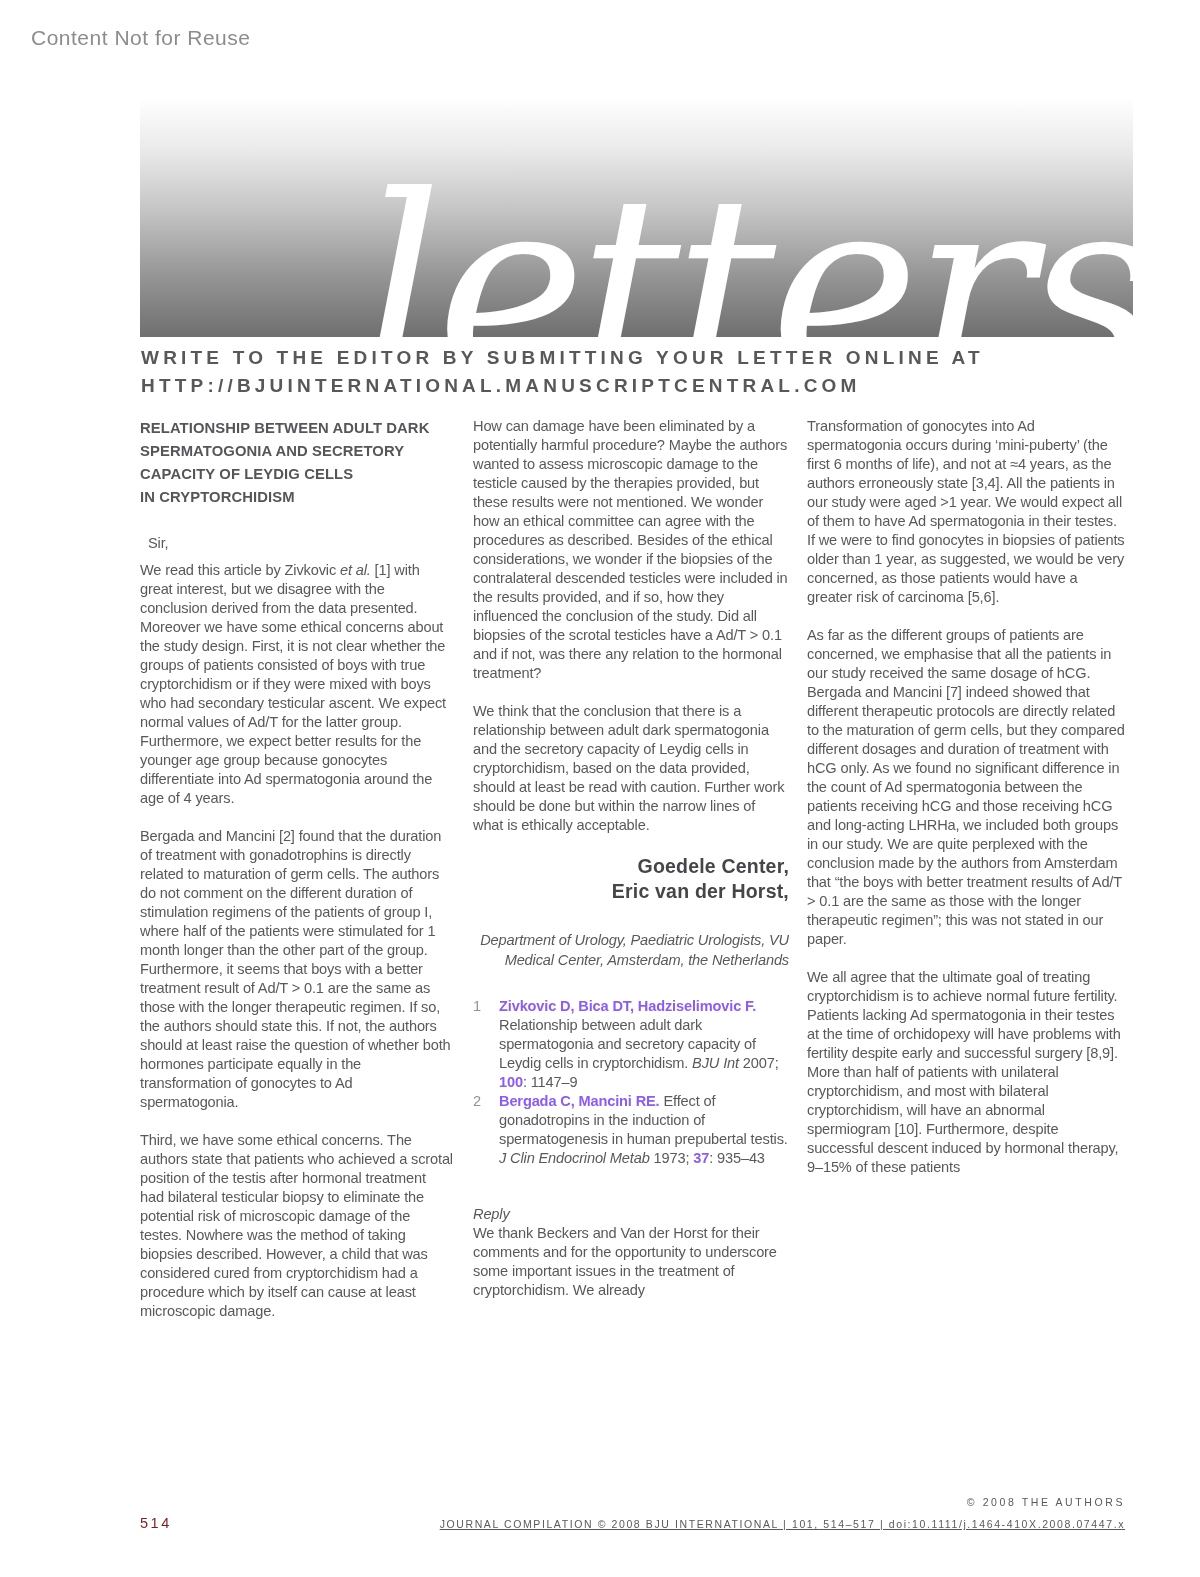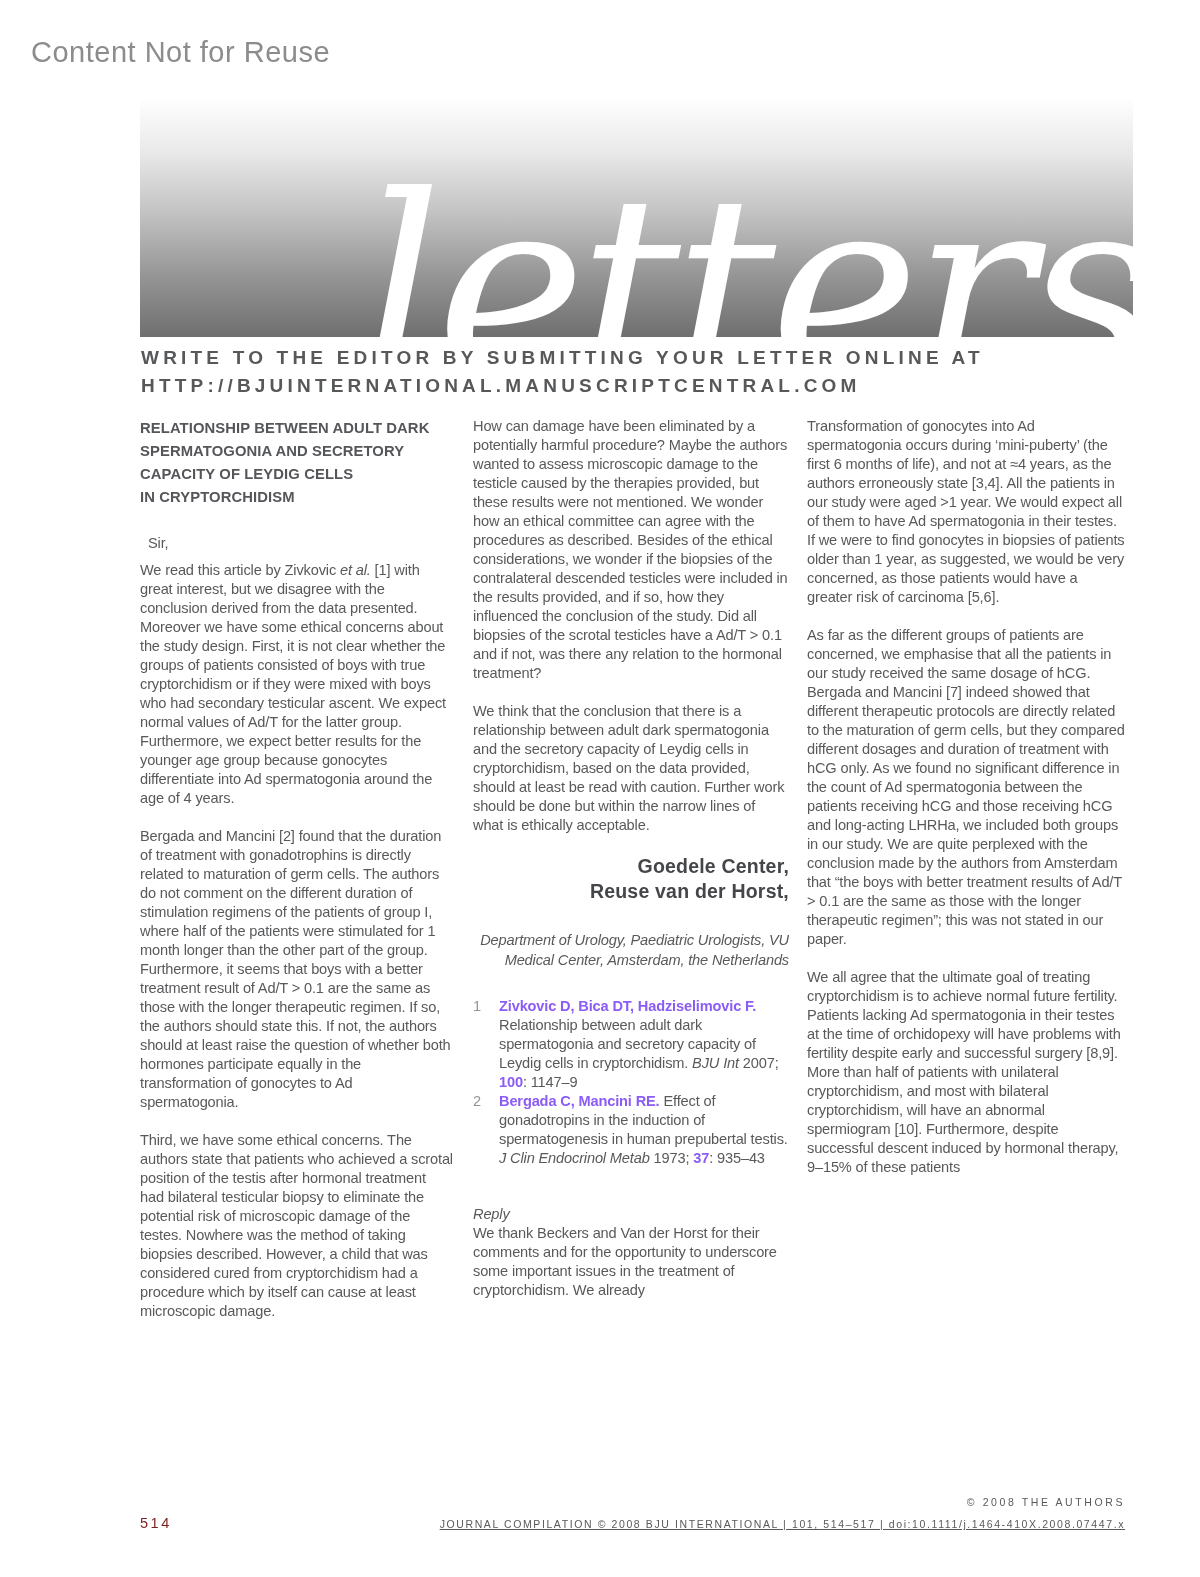"Content Not for Reuse" .watermark { font-size: 29px -> 21px; margin-top: 10px -> none }
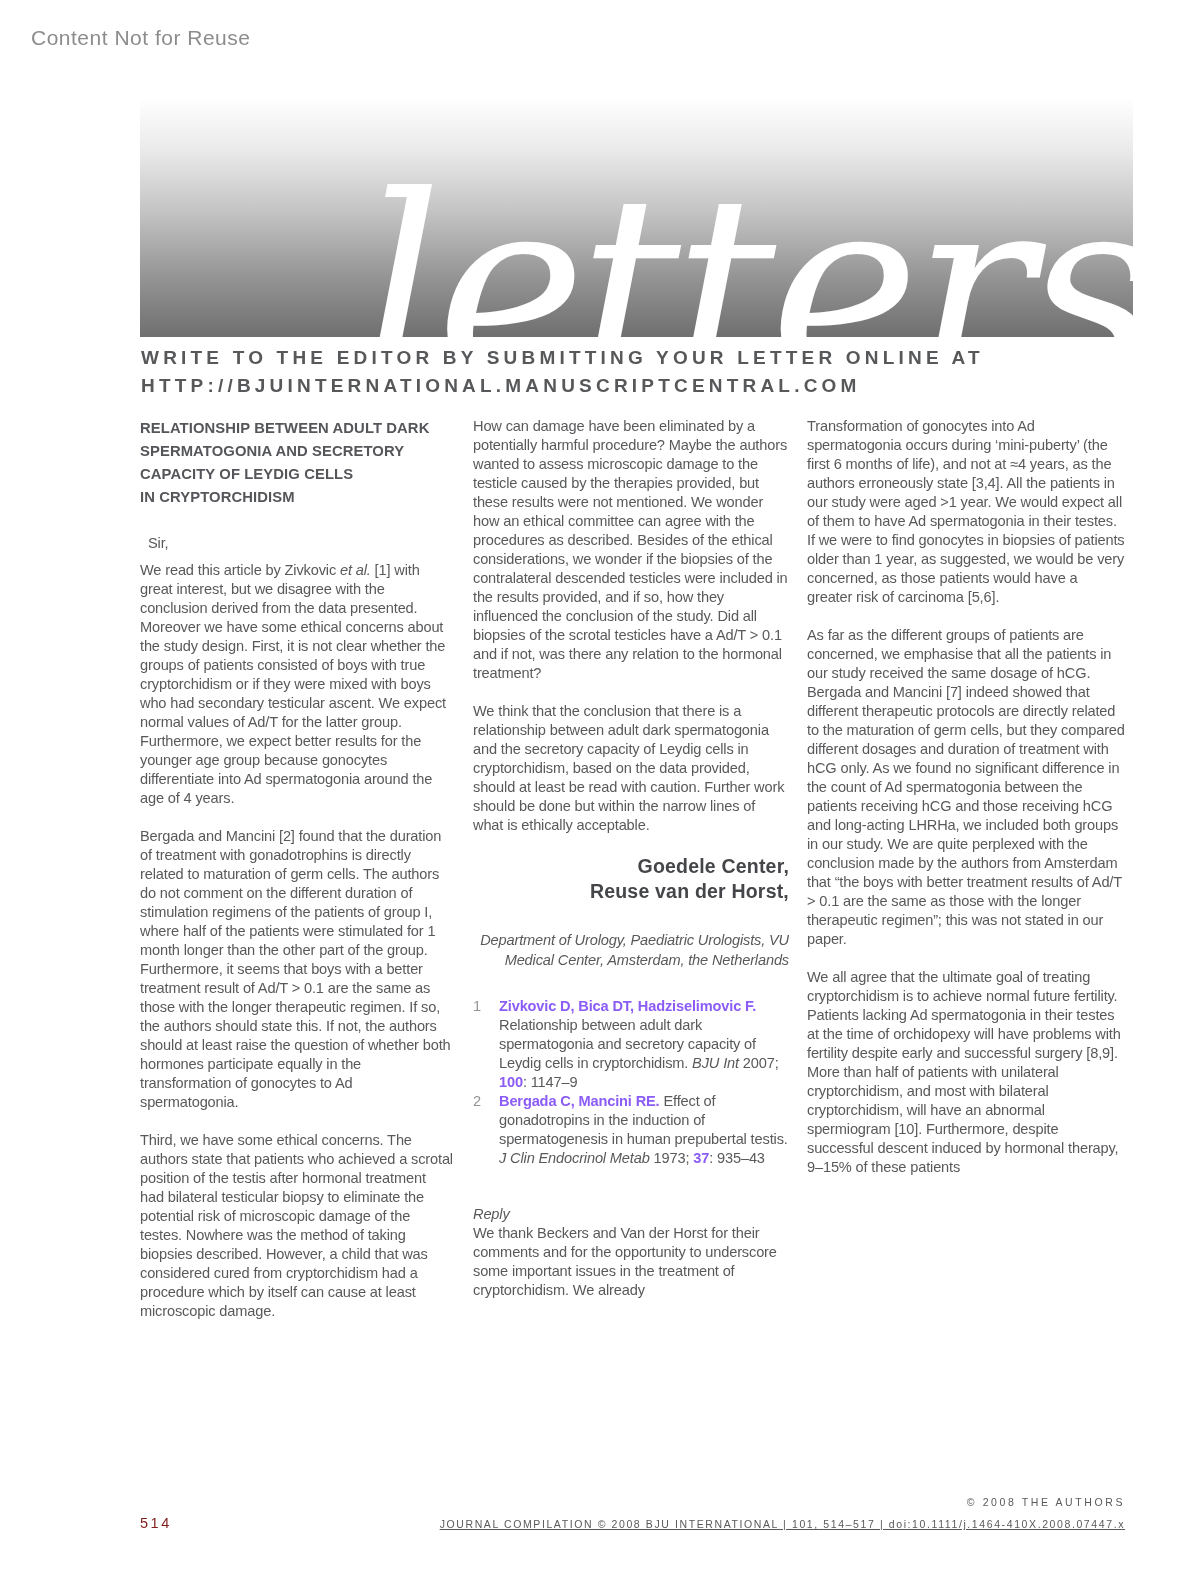"Reuse van der Horst," div { text: Reuse -> Eric }
